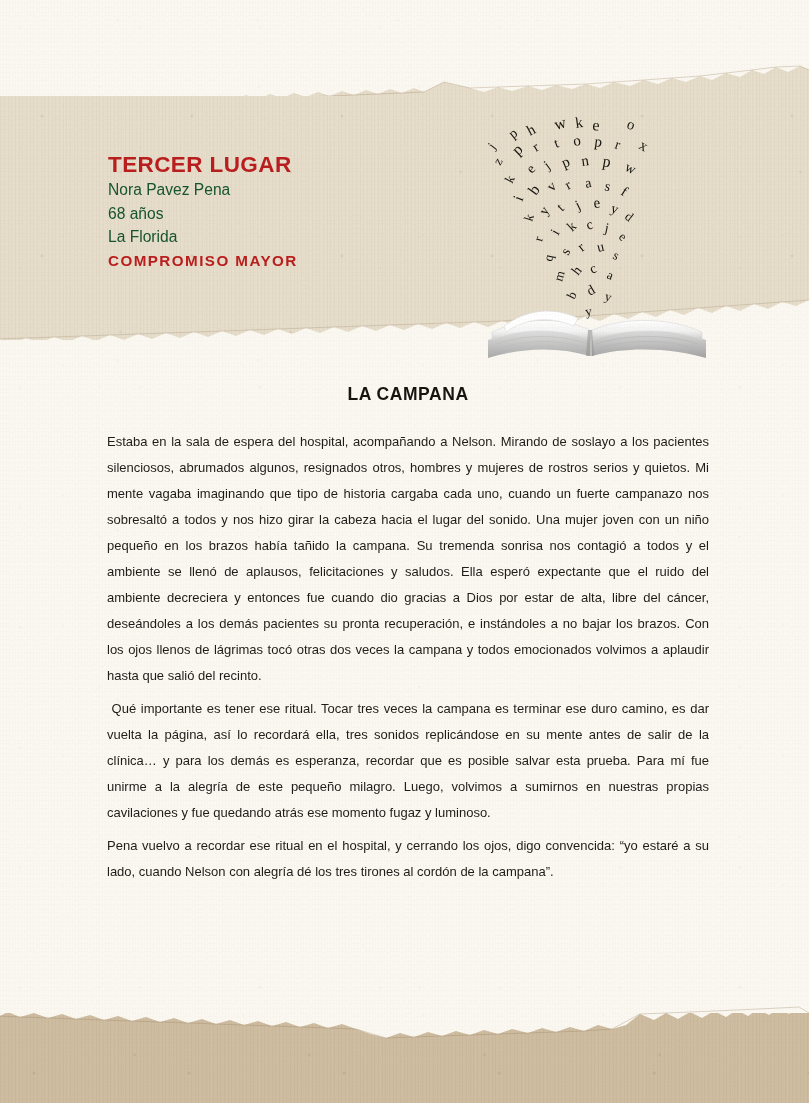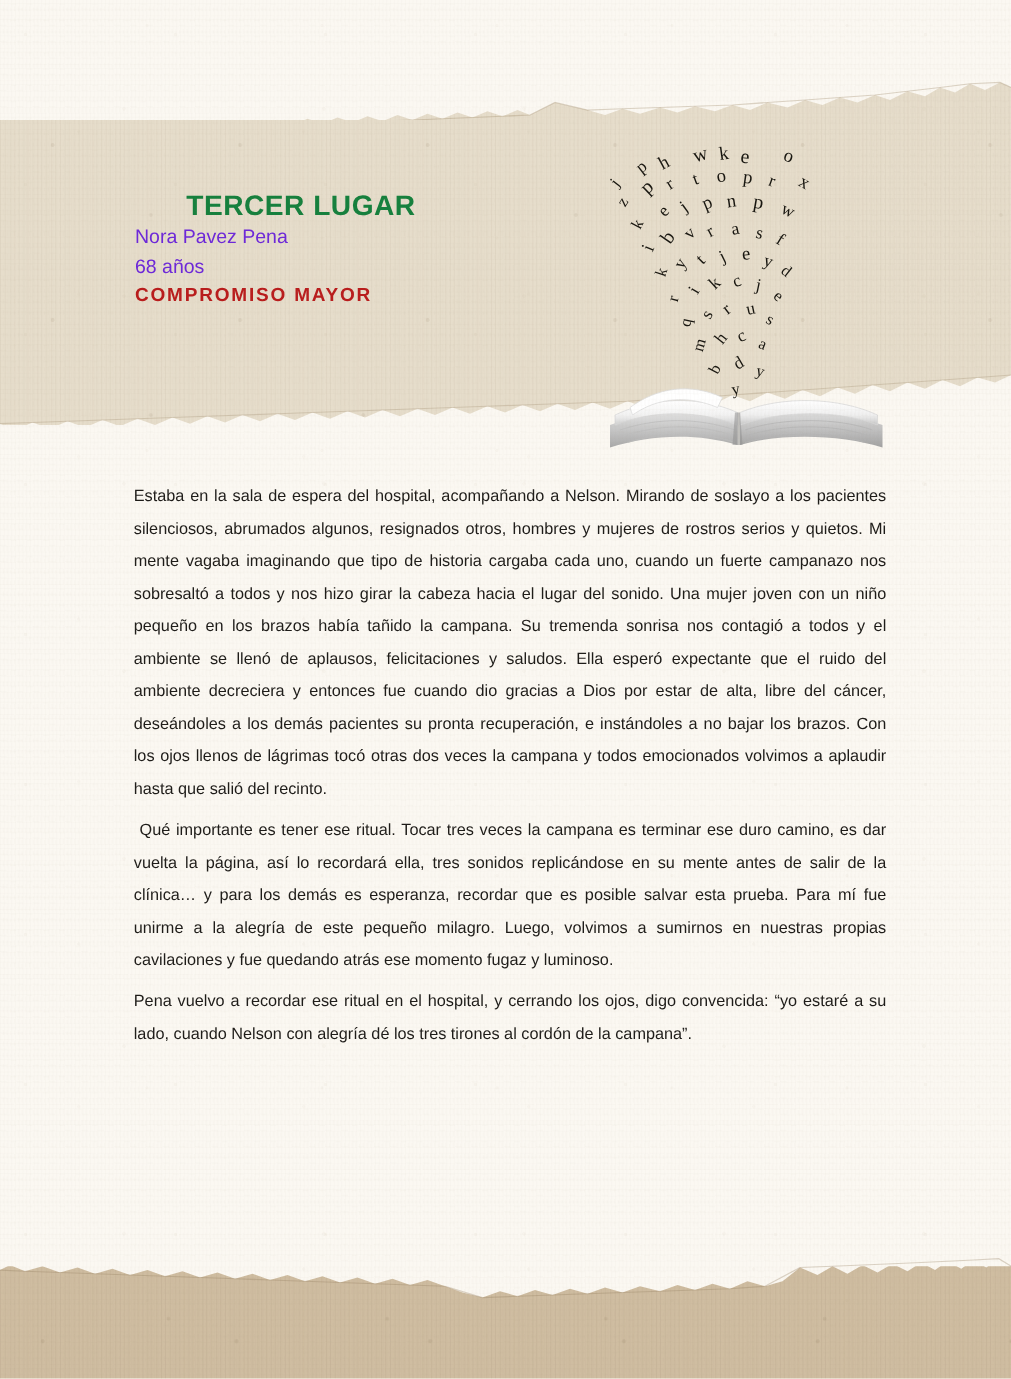"TERCER LUGAR" .award-place { color: #15803d -> #b91c1c; margin-left: 41px -> none }
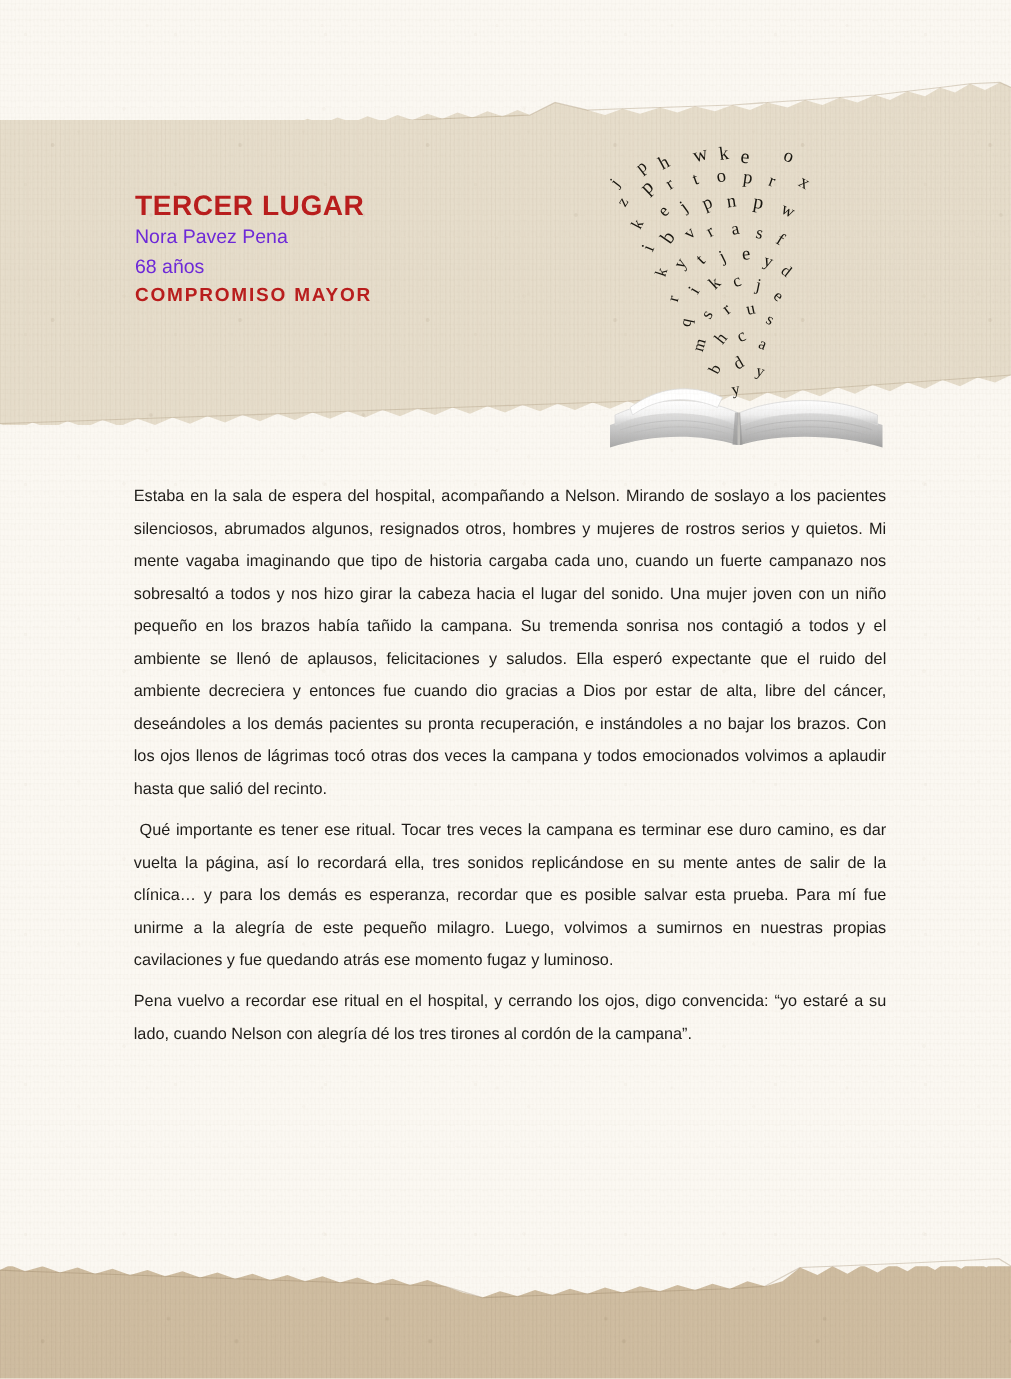"Nora Pavez Pena" .award-line { color: #6d28d9 -> #14532d }
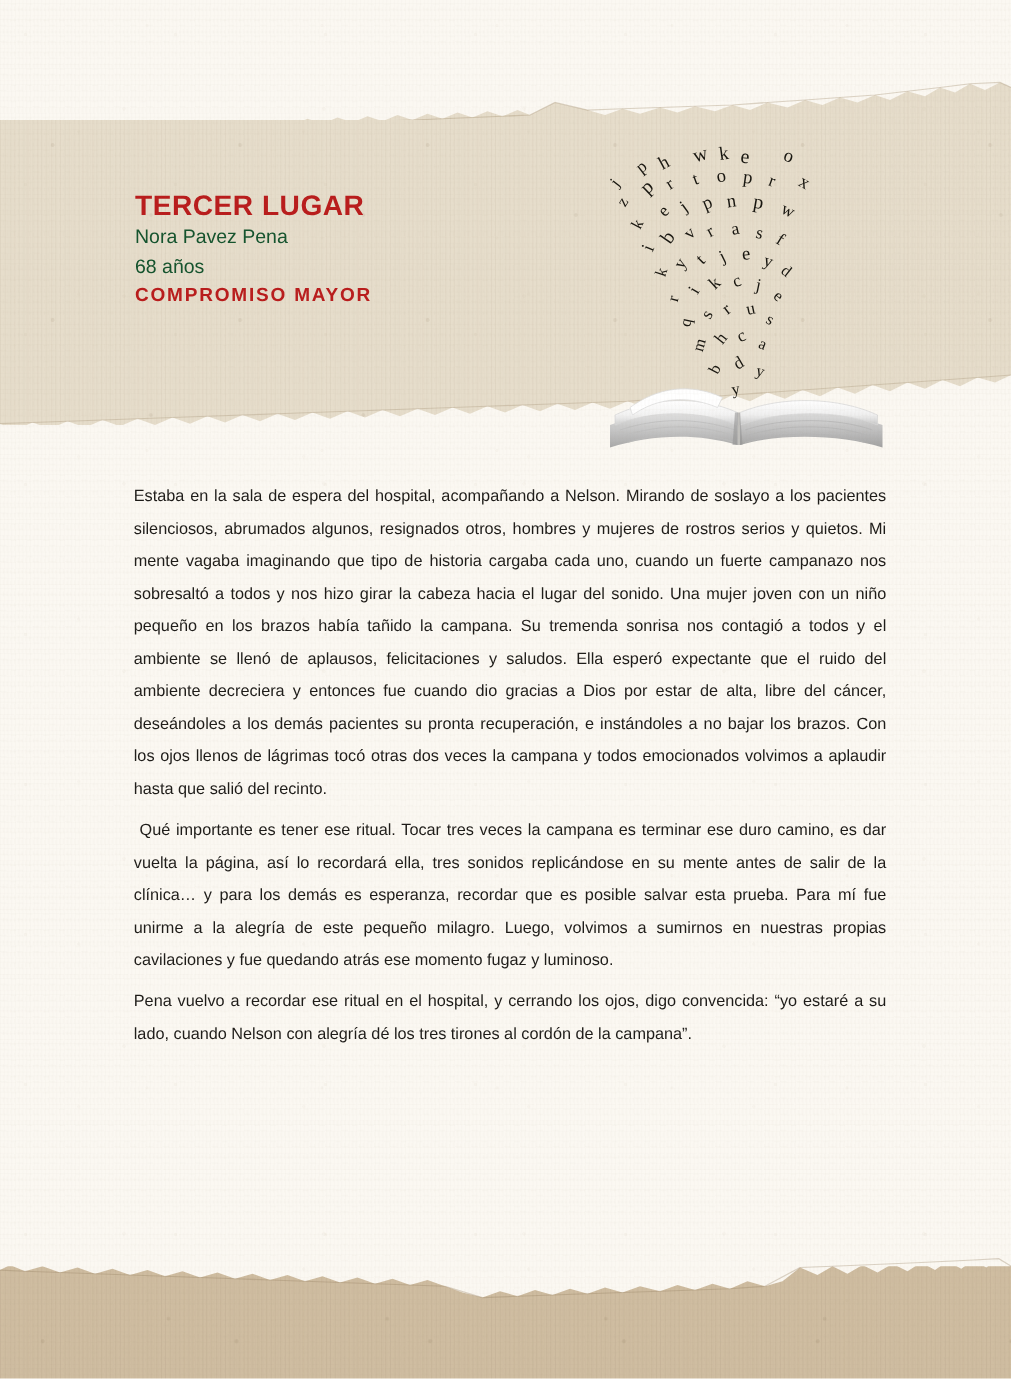"La Florida" div.award-line { html: none -> <div>La Florida</div> }
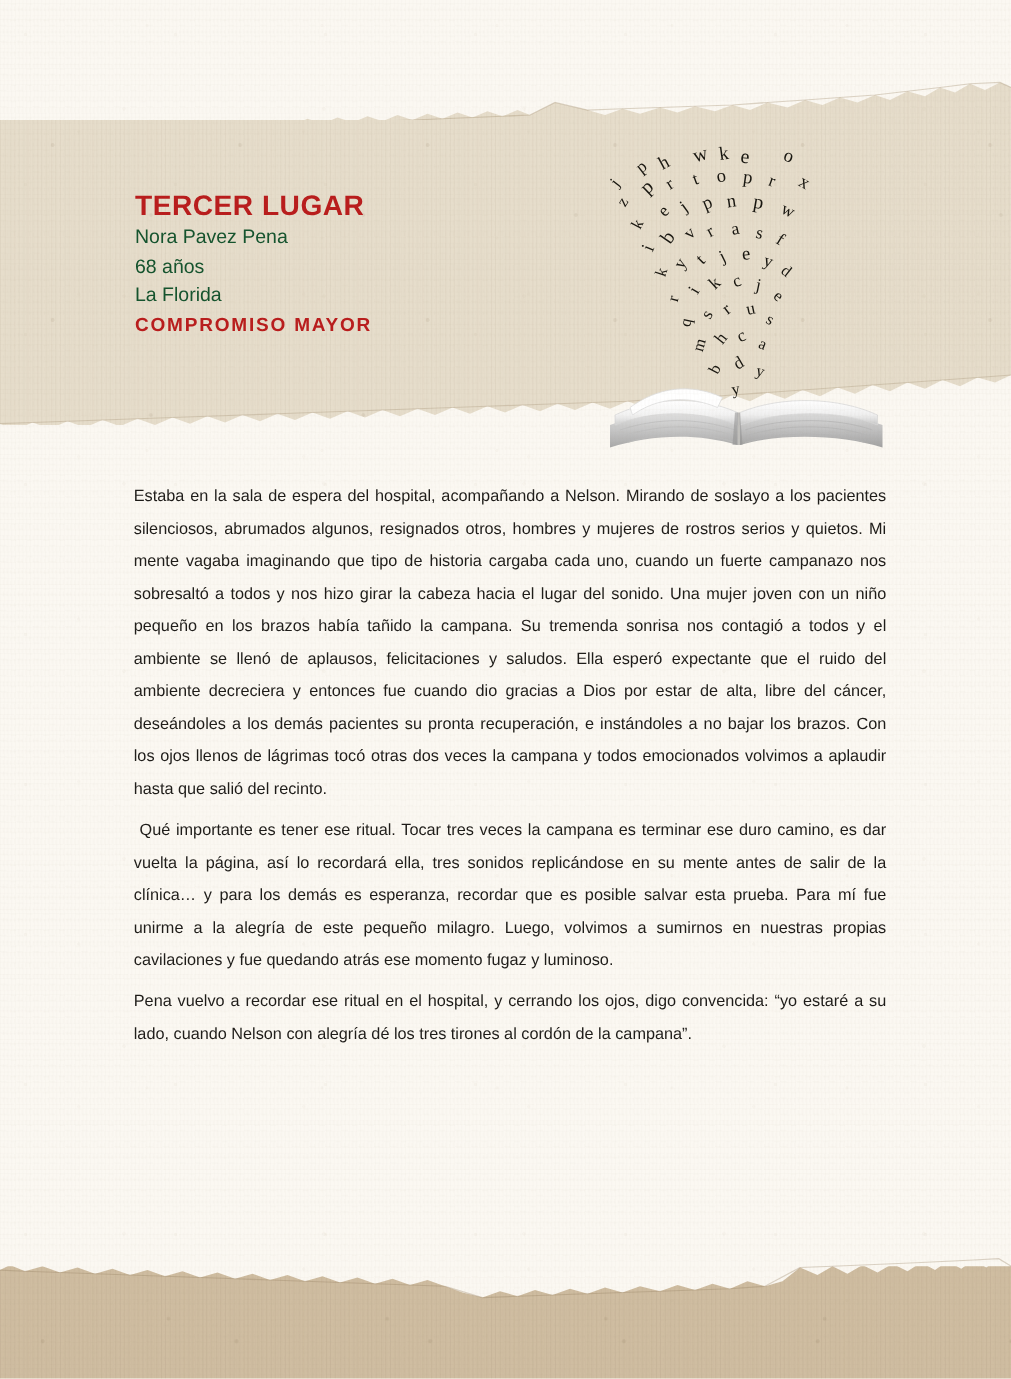"LA CAMPANA" div.story-title { html: none -> <div>LA CAMPANA</div> }
